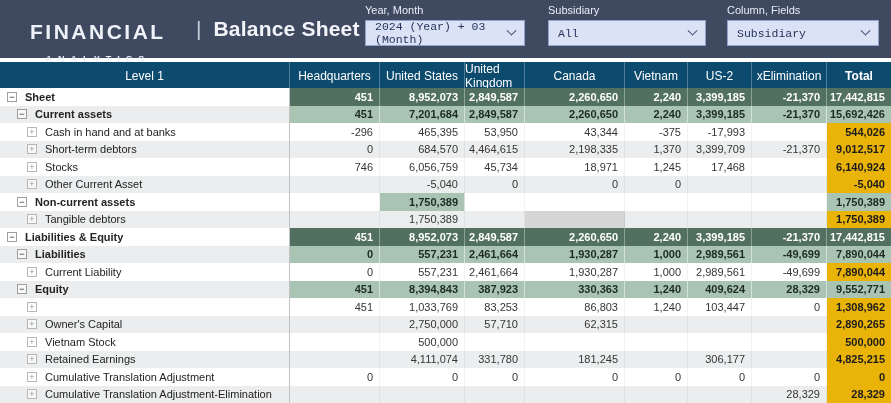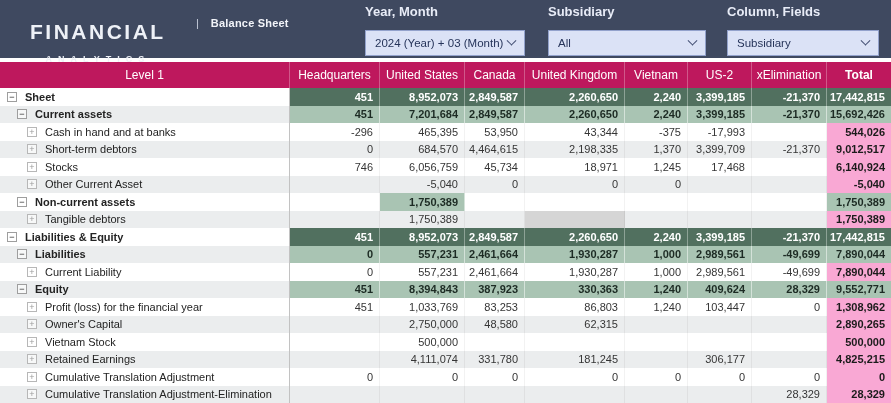"Year, Month" .filter-label { font-size: 13px -> 11px; font-weight: 700 -> 400; margin-bottom: 11px -> 4px }
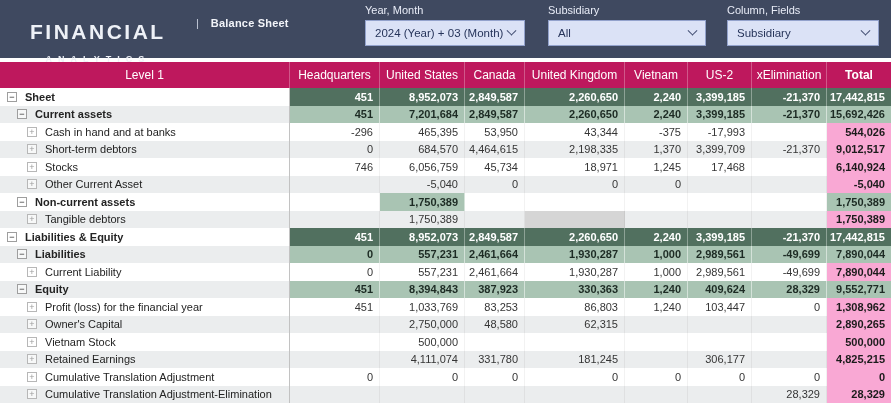"| Balance Sheet" .page-title-wrap { font-size: 11px -> 21px }
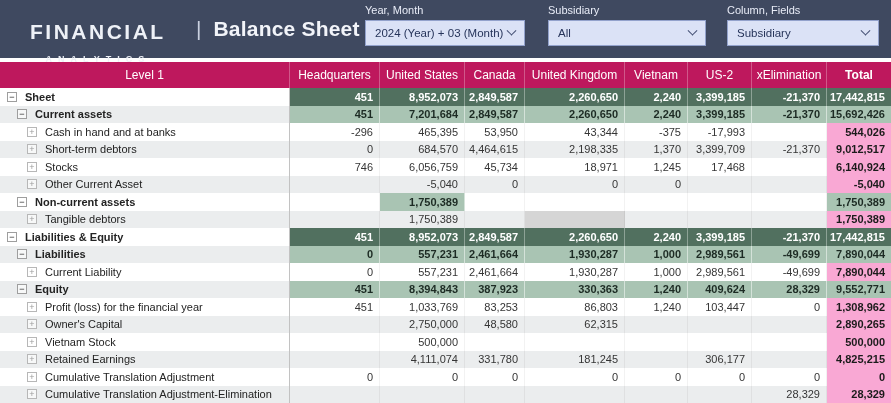"2024 (Year) + 03 (Month)" .filter-select { font-family: none -> Liberation Mono, monospace }
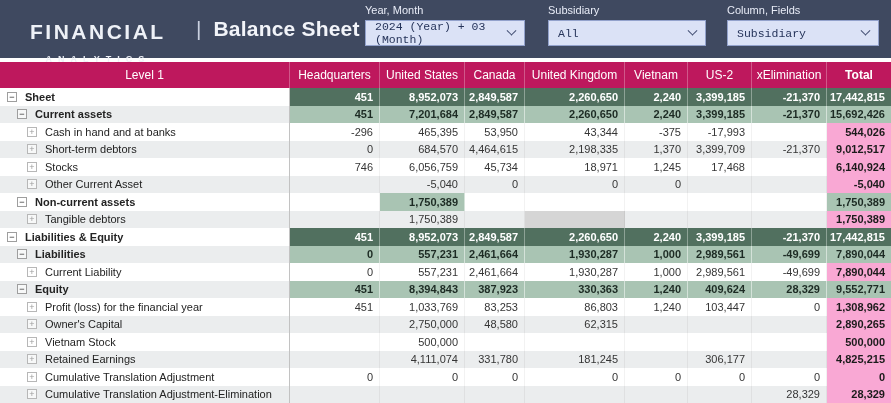"Level 1" .grid-head { background: #be185d -> #0c4a6e }
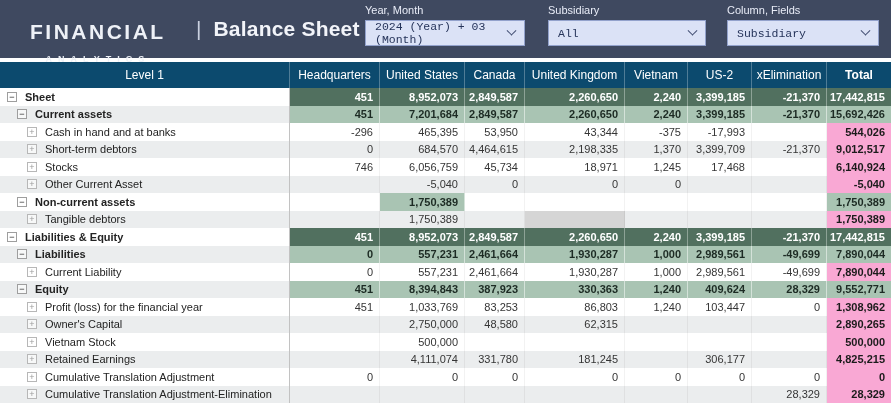"Canada" div.hcell { order: before "United Kingdom" -> after "United Kingdom" }
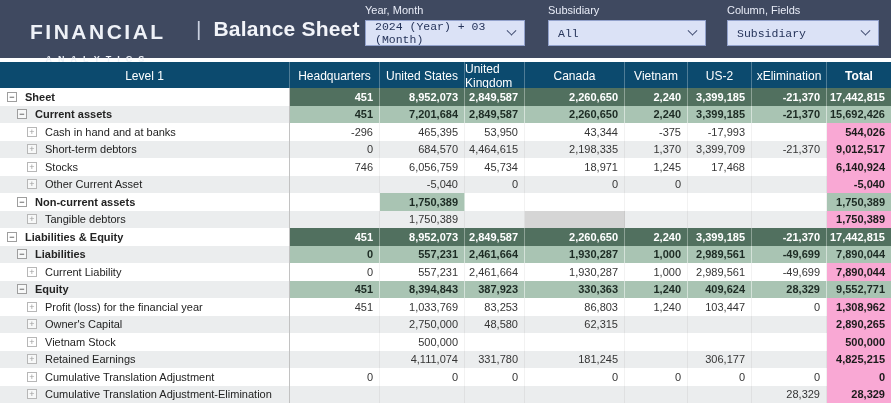"544,026" .v-total { background: #f9a8d4 -> #eab308 }
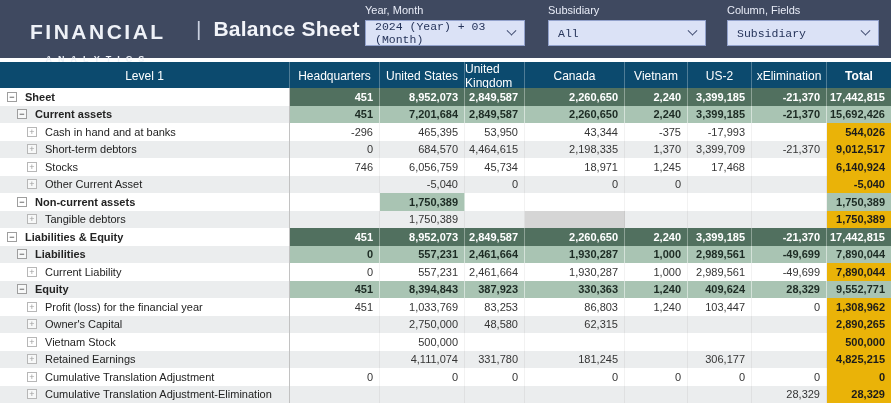"Profit (loss) for the financial" span { html: <span>Profit (loss) for the financial year</span> -> none }
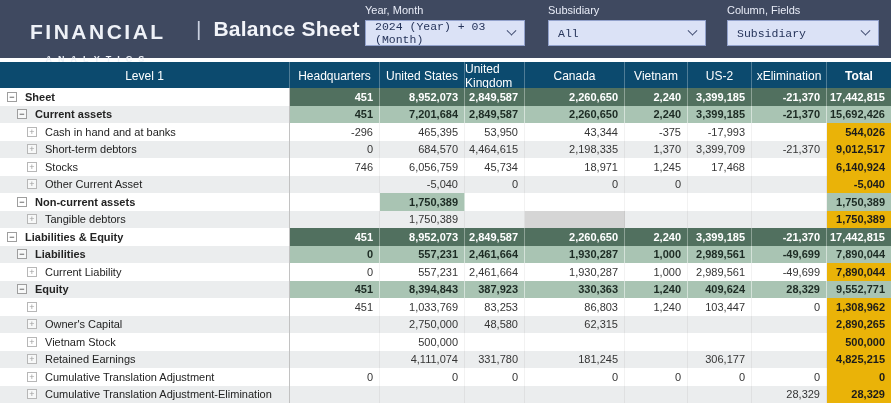"48,580" div.vcell { text: 48,580 -> 57,710 }
